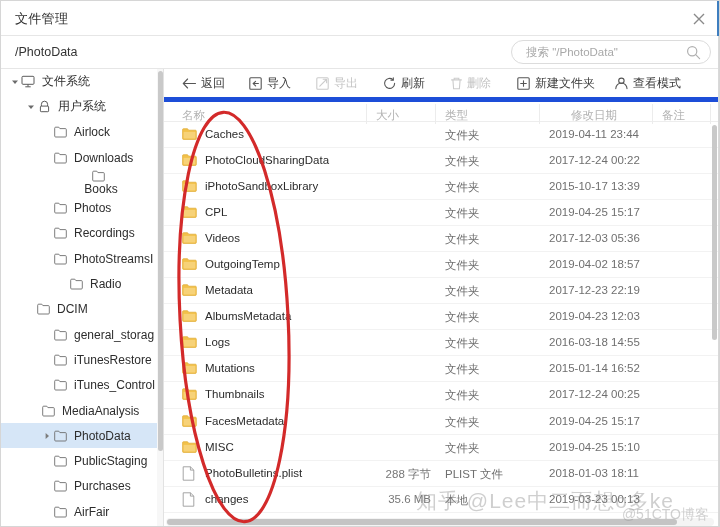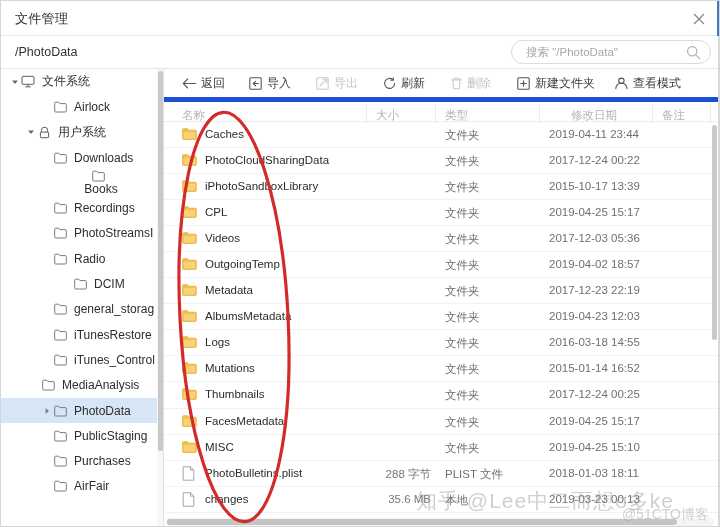"Airlock" div.tree-row { order: before "用户系统" -> after "用户系统" }
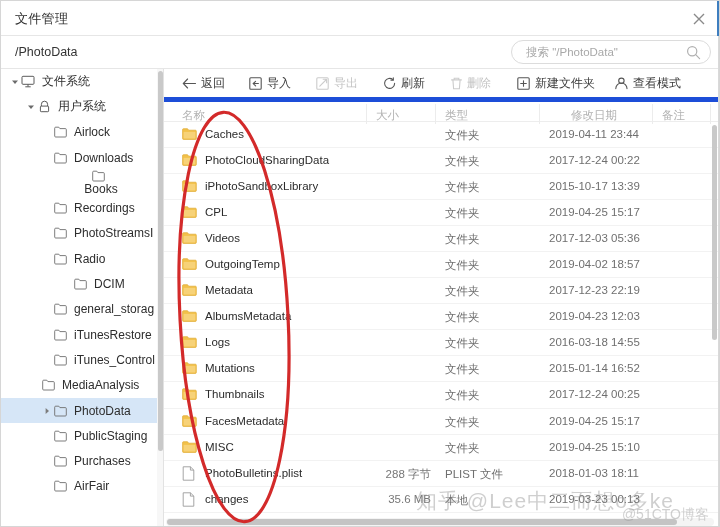"Photos" div.tree-row { html: none -> <div> <span></span> <span> <svg> <path></path> </svg> </span> <span>Photos</span> </div> }
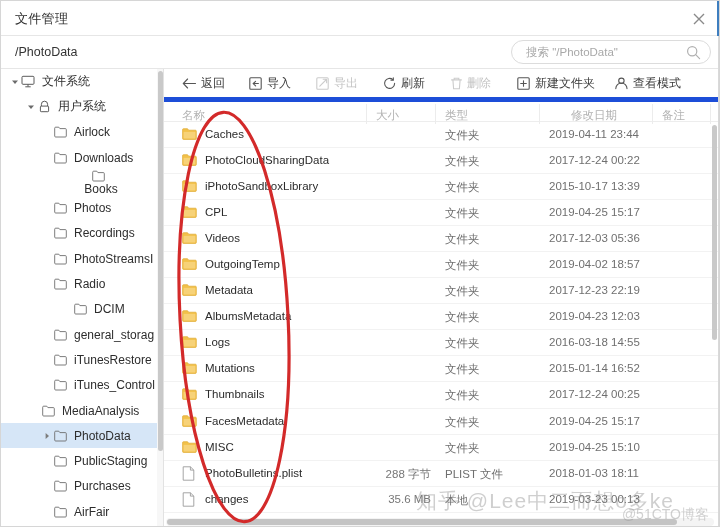"Radio" div.tree-row { margin-left: none -> 16px }
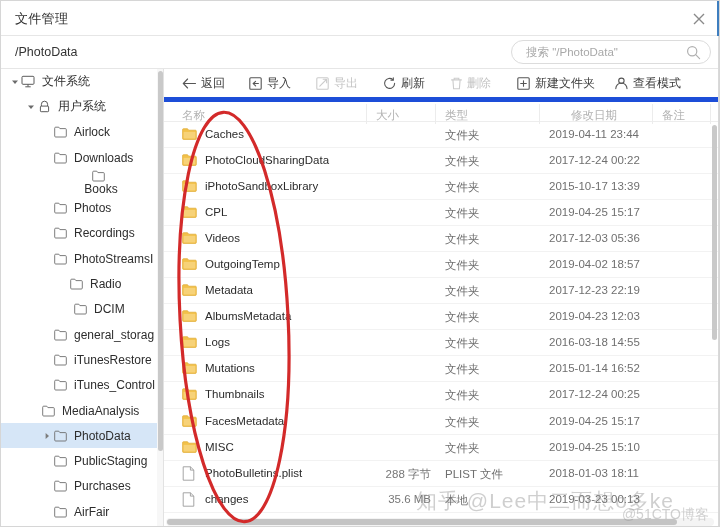"DCIM" div.tree-row { padding-left: 60px -> 23px }
